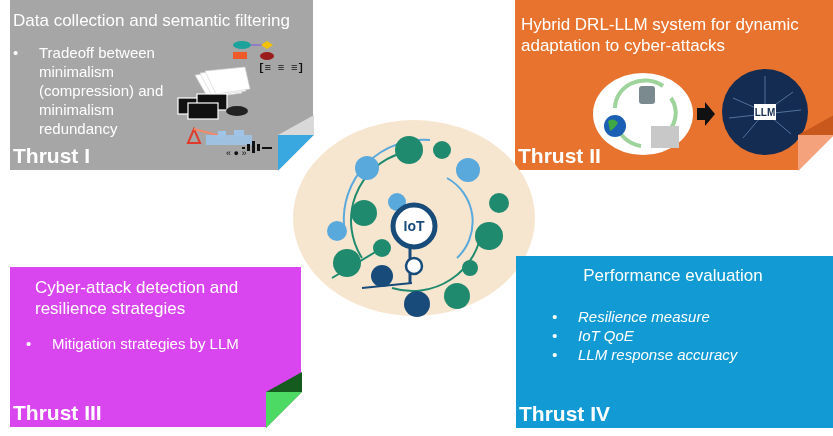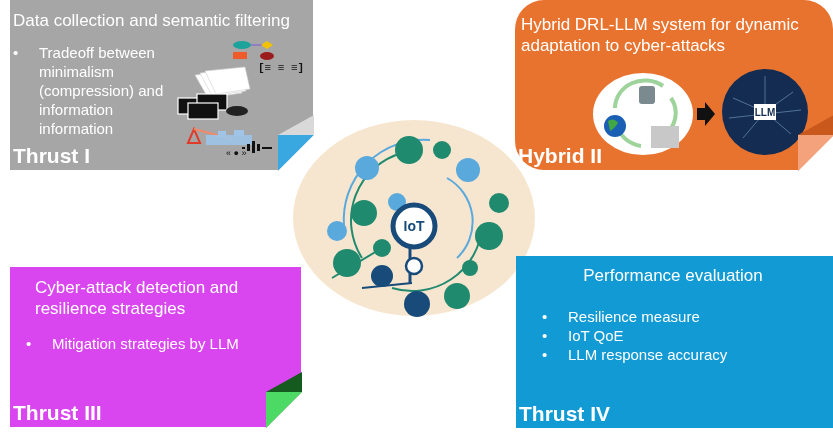"Hybrid DRL-LLM system for dynamic" #p2 { border-radius: 29px -> none }
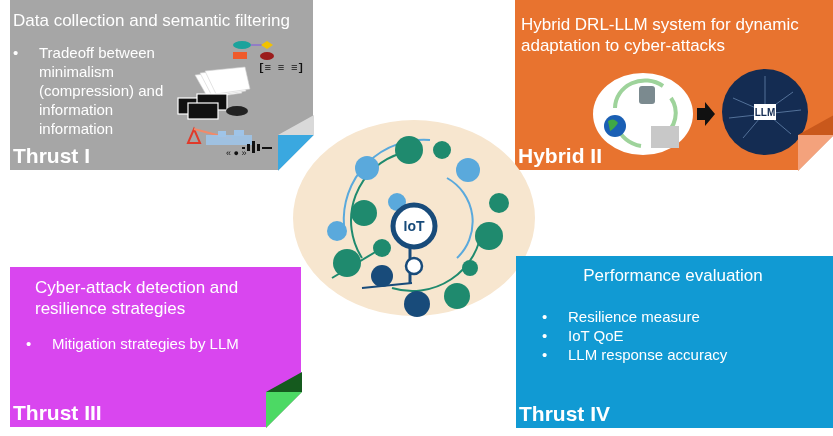"Tradeoff between minimalism" li { text: information information -> minimalism redundancy }
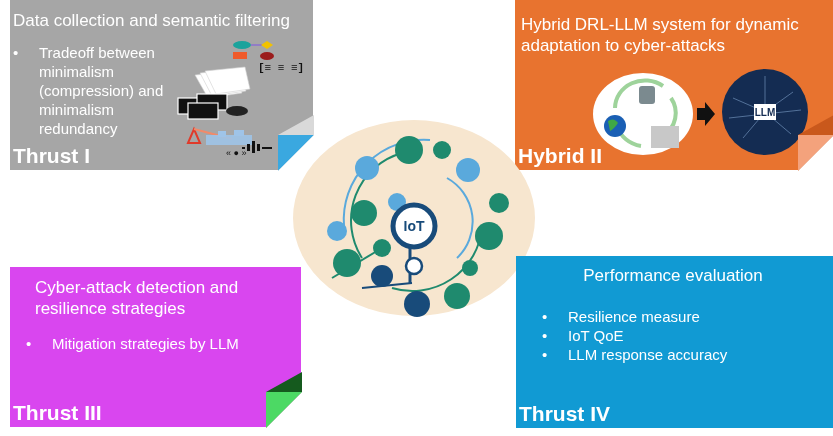"Hybrid II" div.thrust { text: Hybrid -> Thrust }
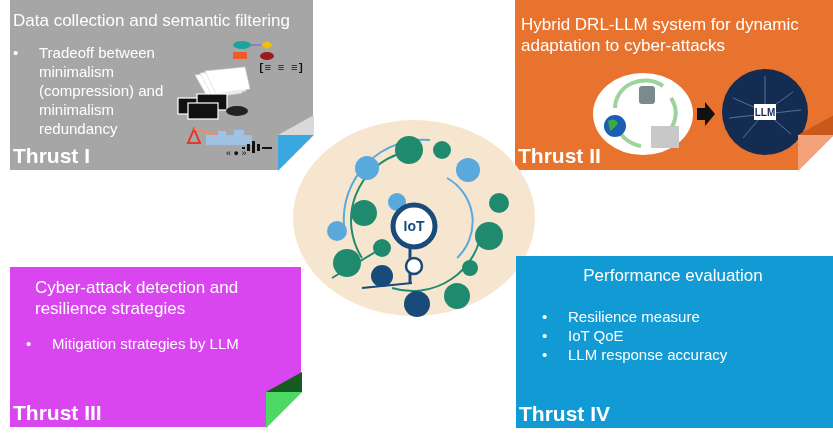"Resilience measure" #p4 ul { font-style: none -> italic; left: 26px -> 36px }
